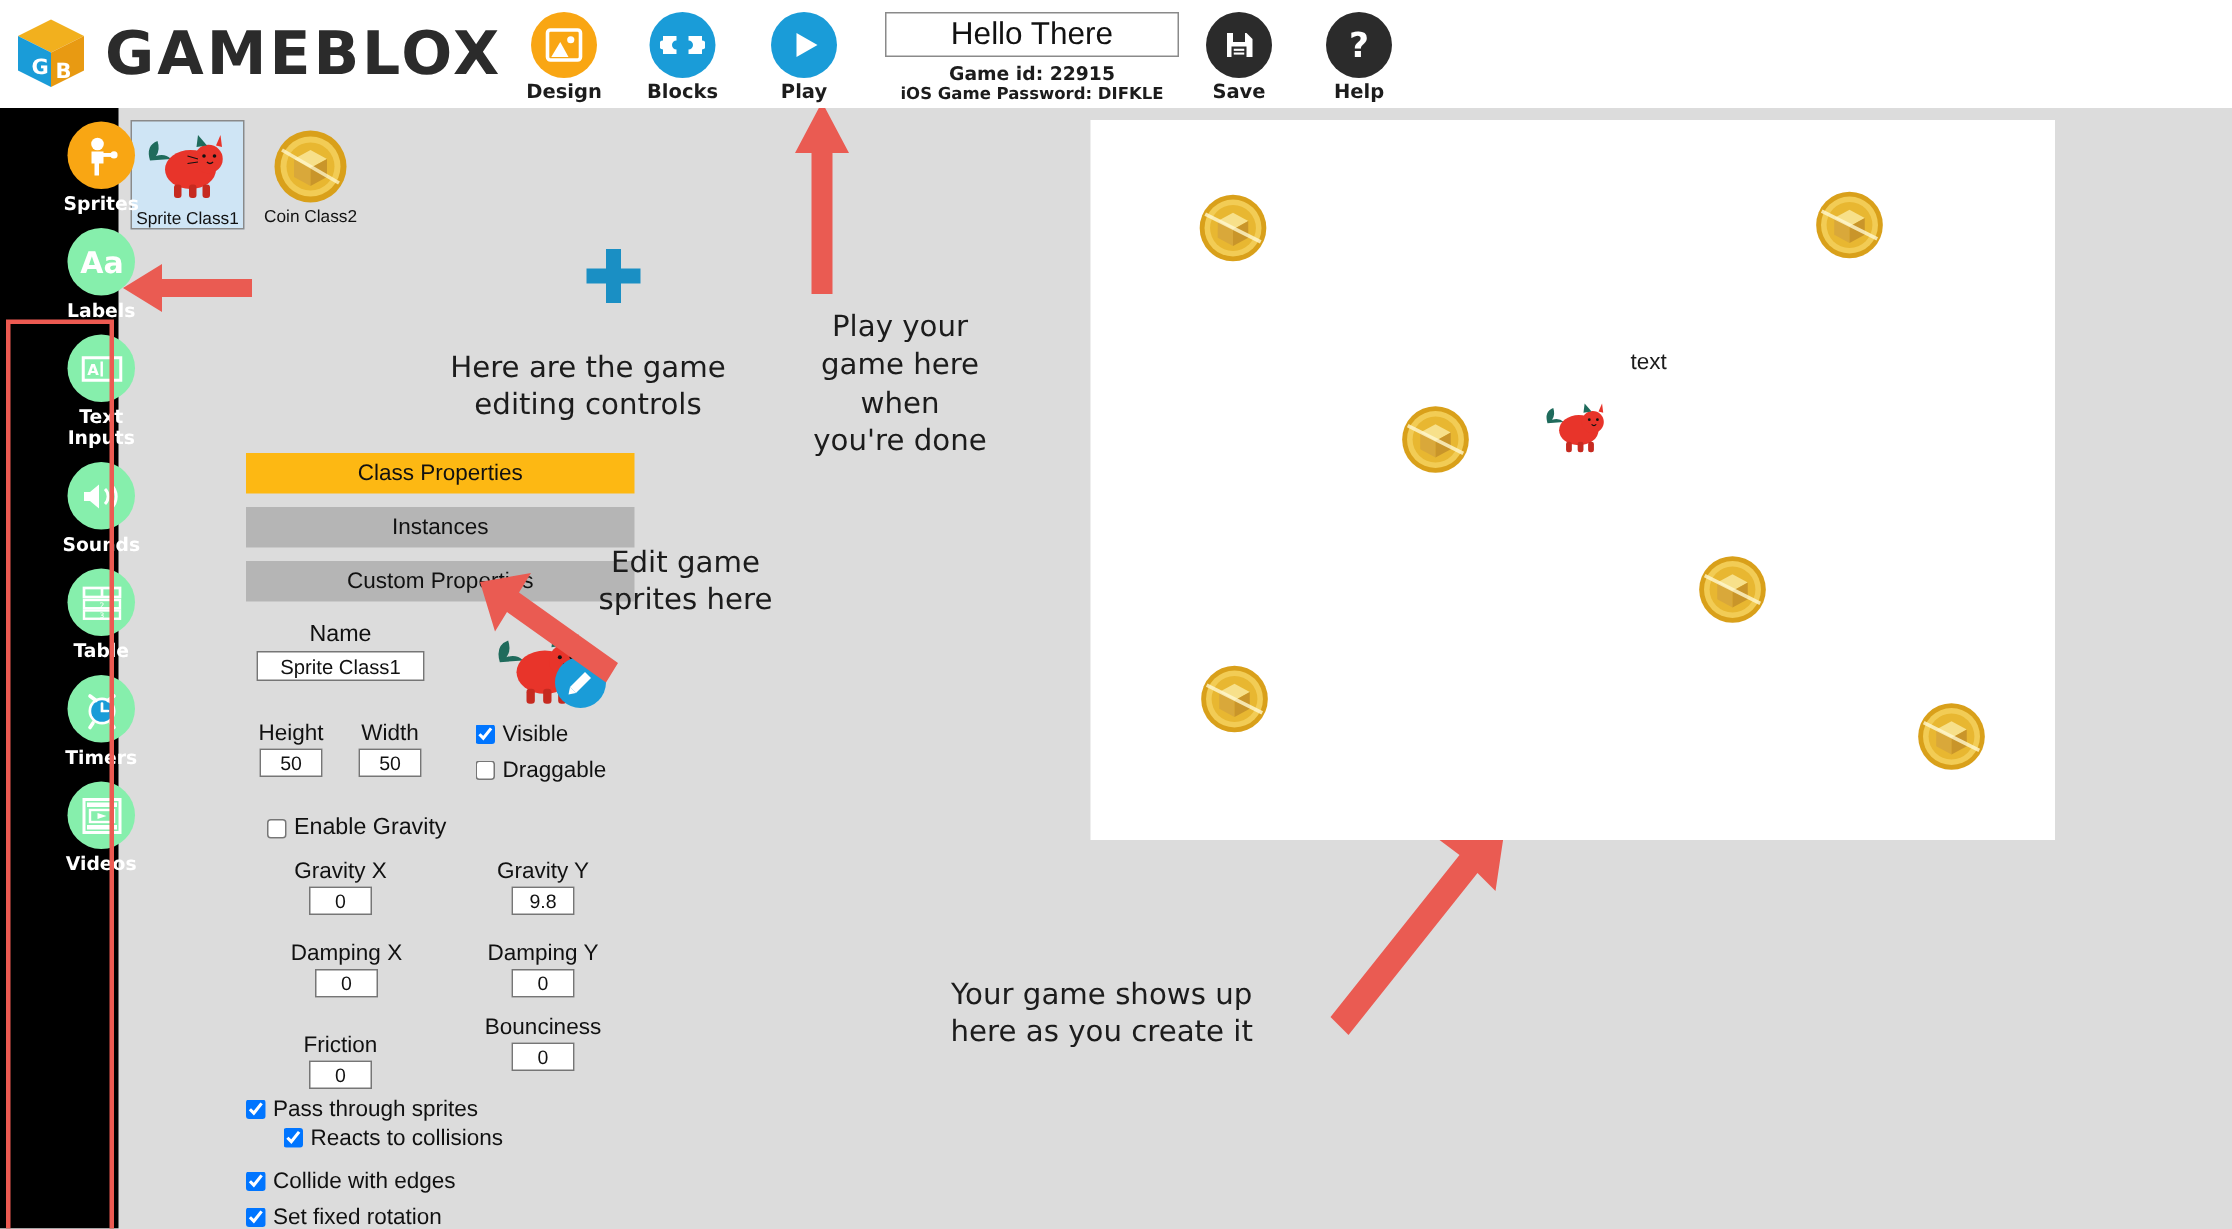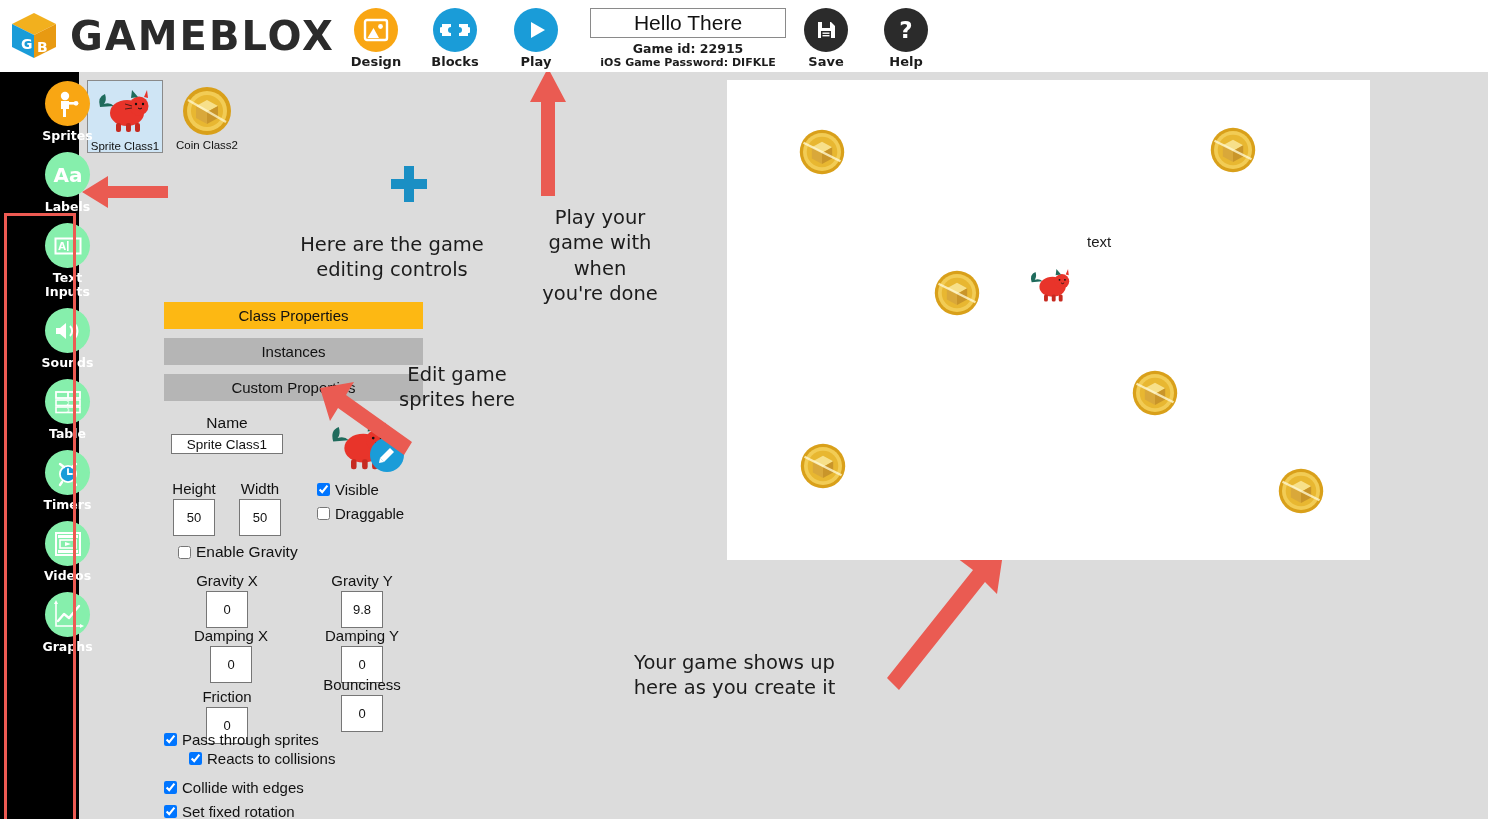"game with" span { text: with -> here }
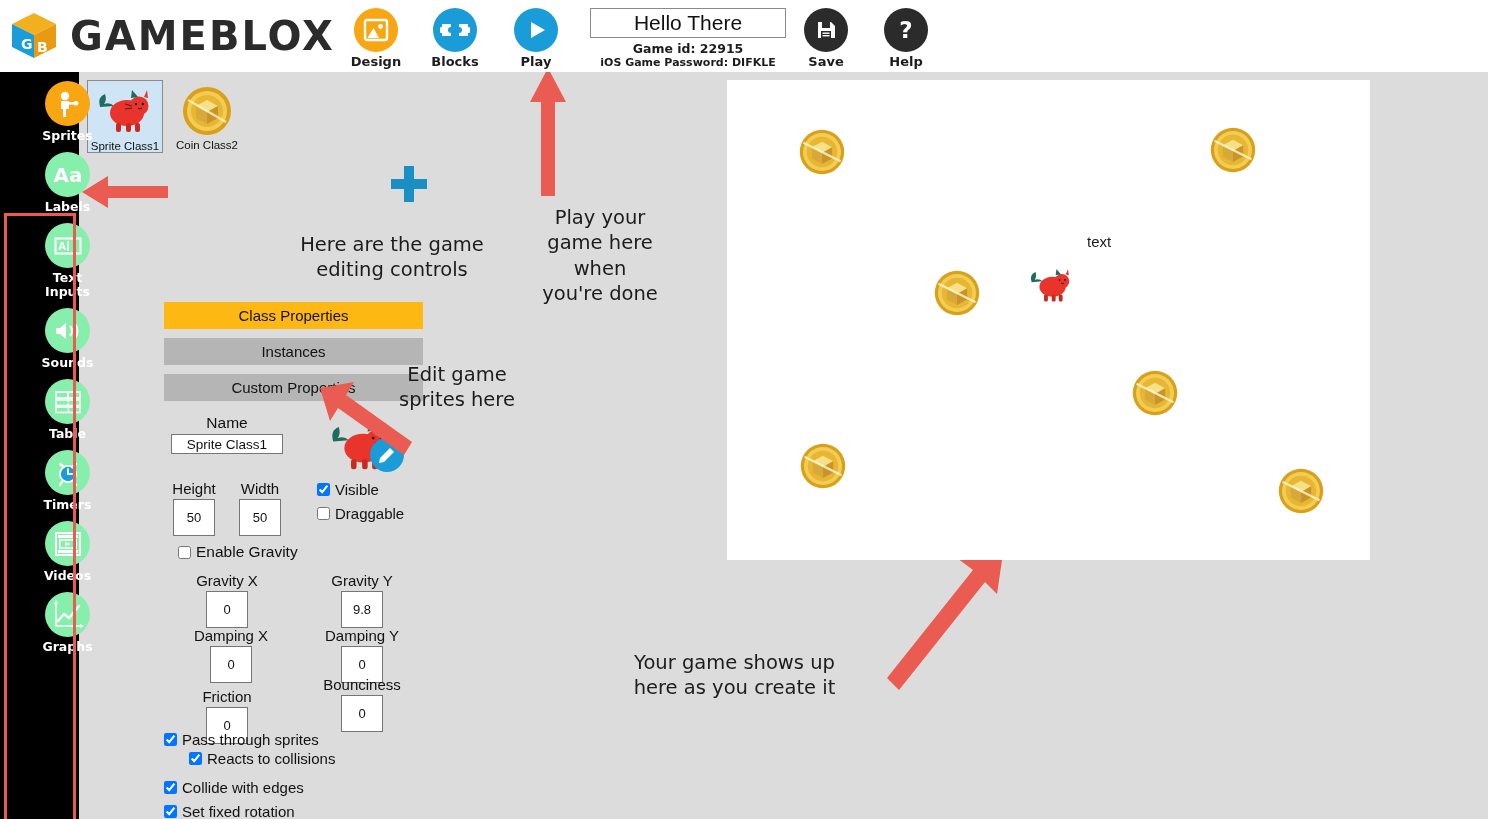"50" .fld input { height: 37px -> 19px }
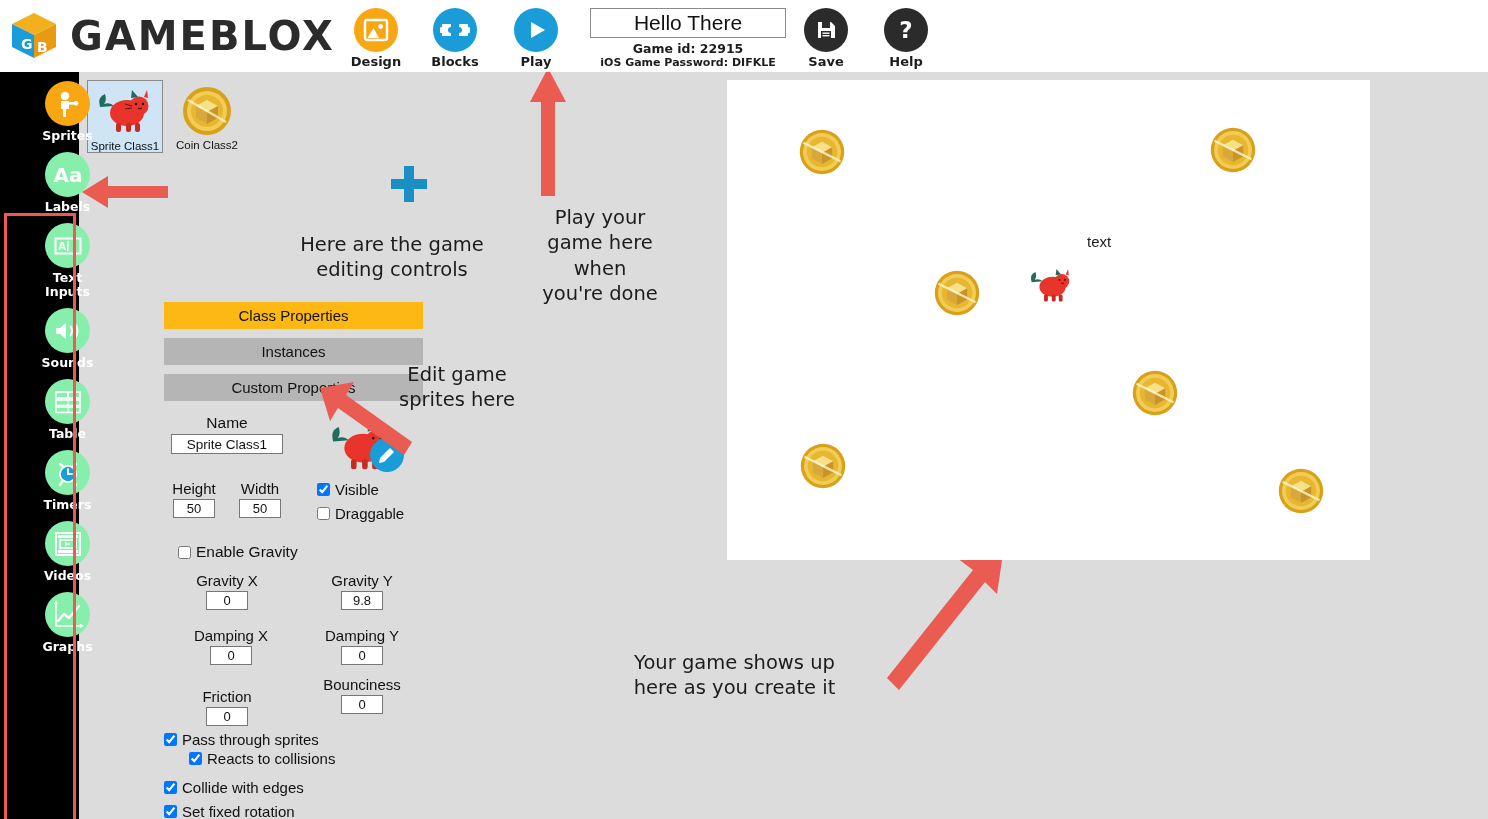"Graphs" div.side-item { html: <div> <div> <svg> <path></path> <polygon></polygon> <polygon></polygon> <polyline></polyline> </svg> </div> <div>Graphs</div> </div> -> none }
